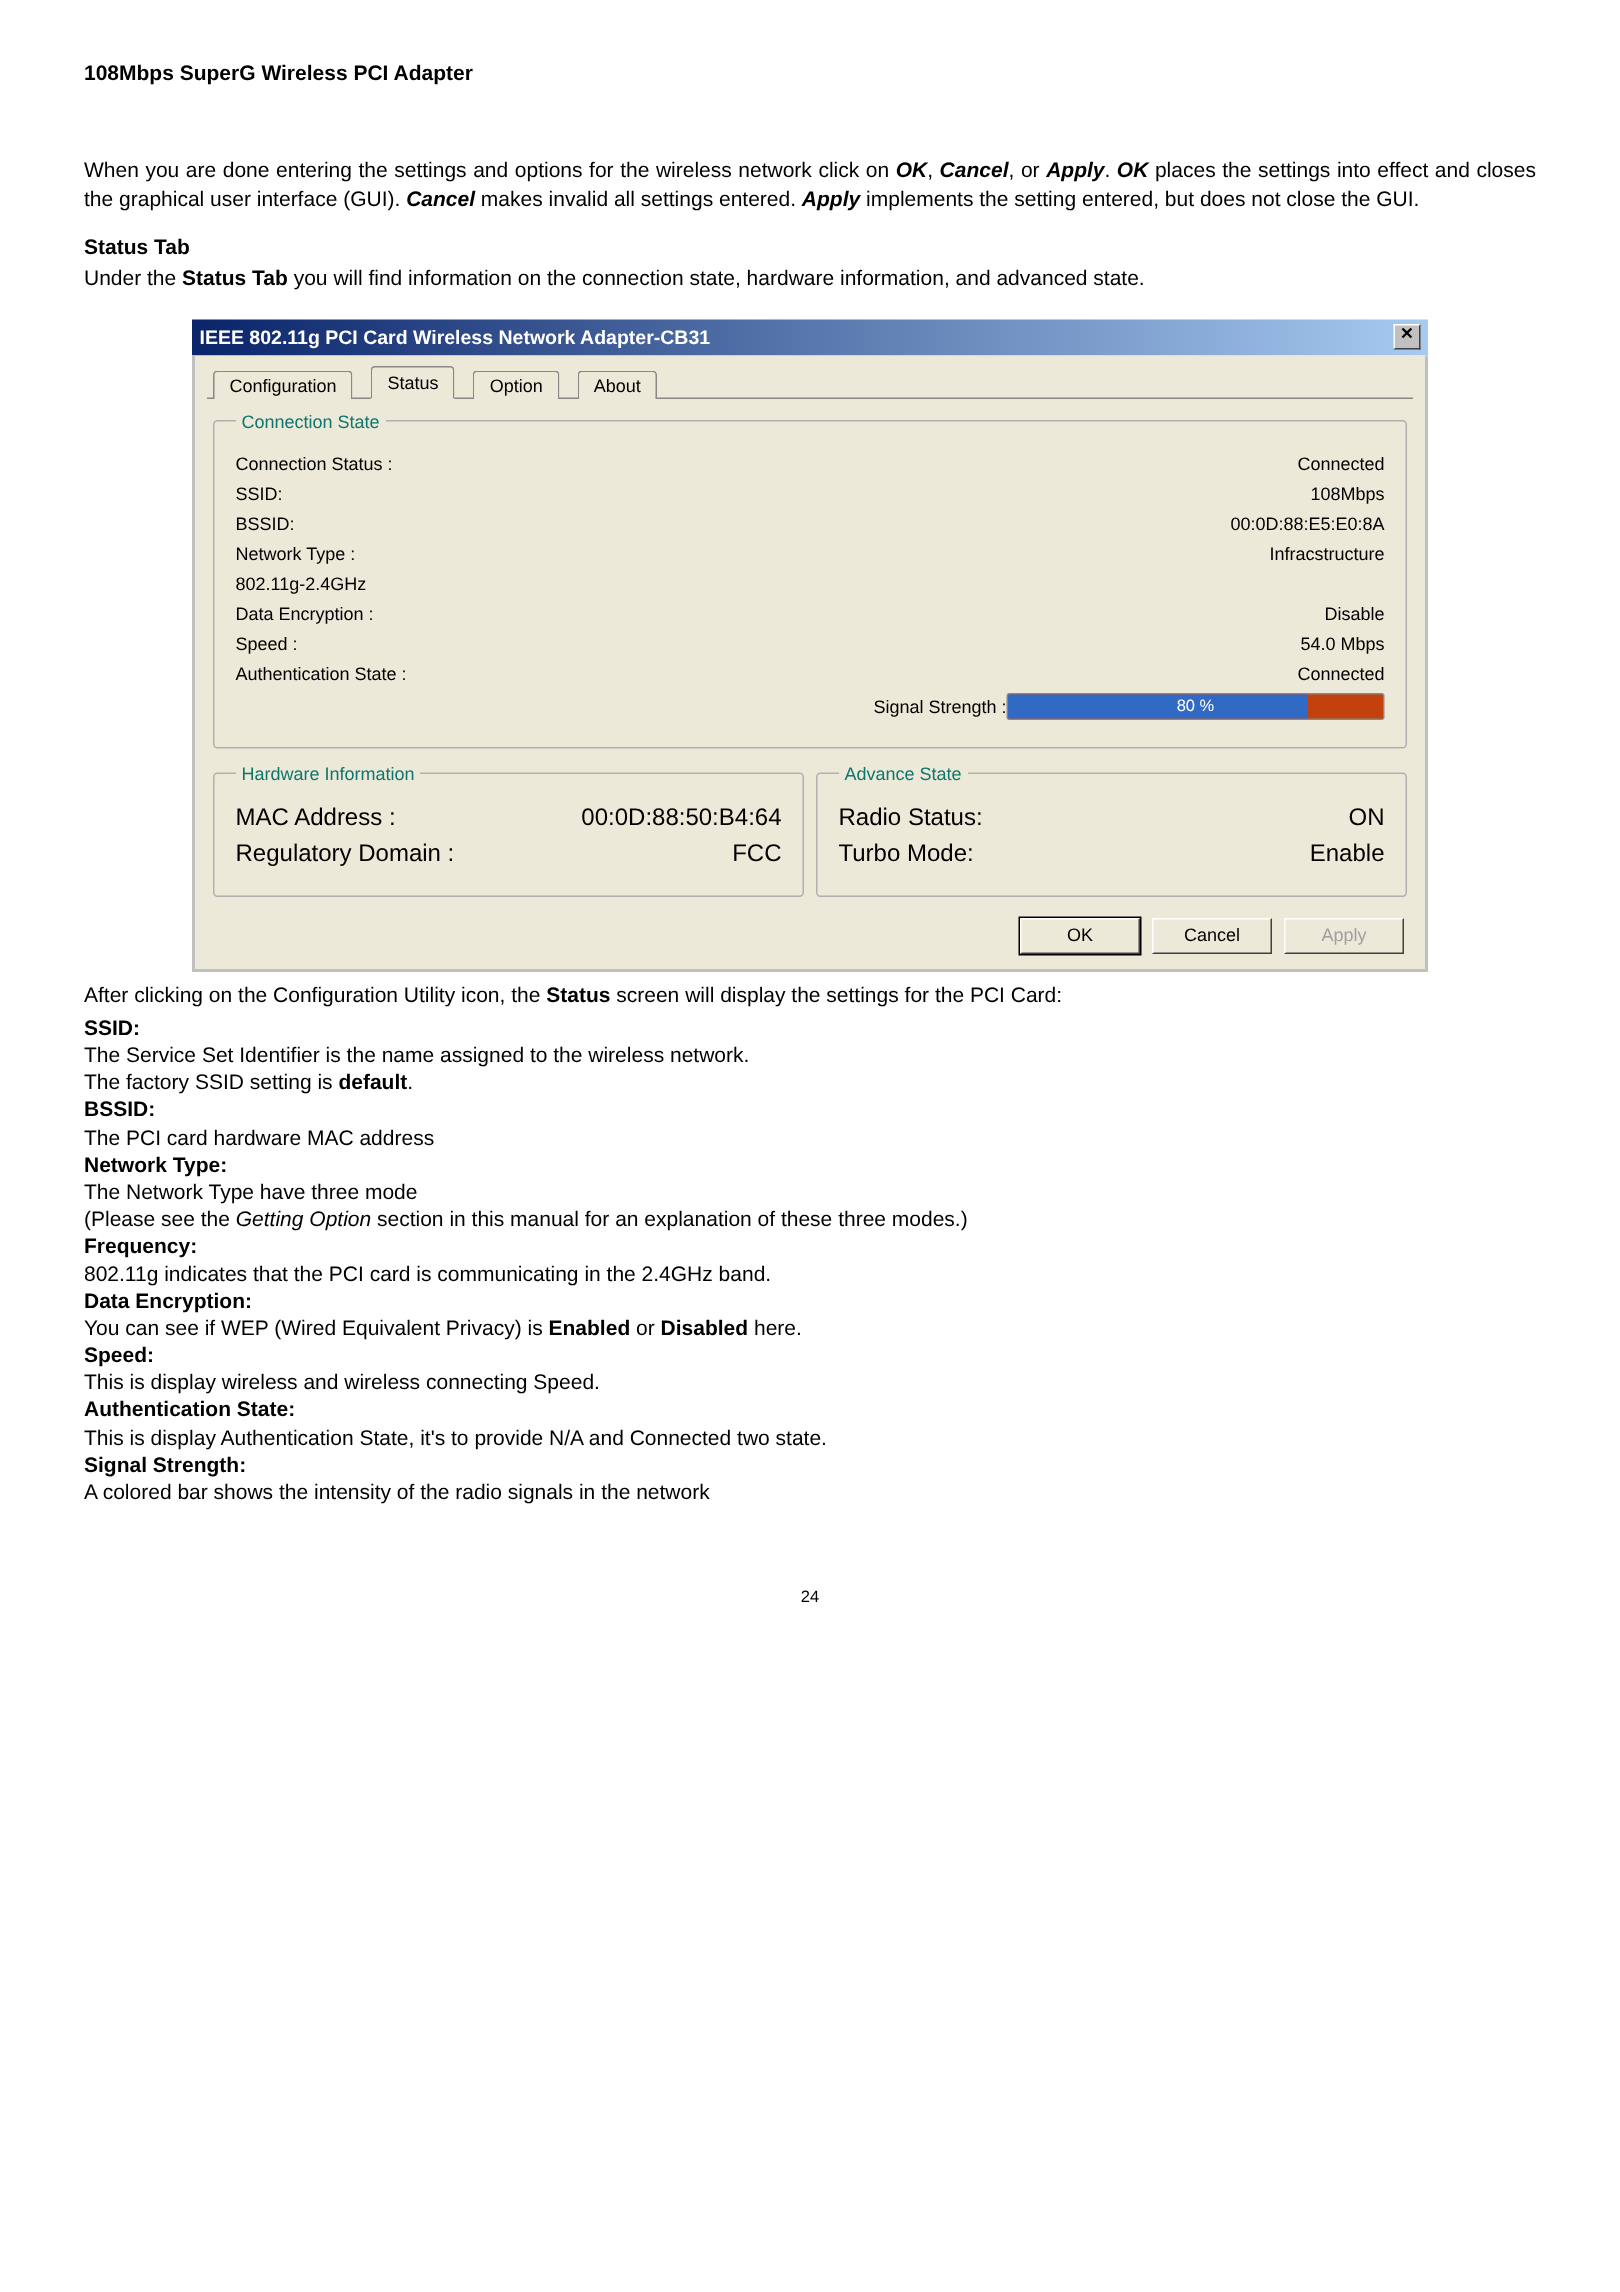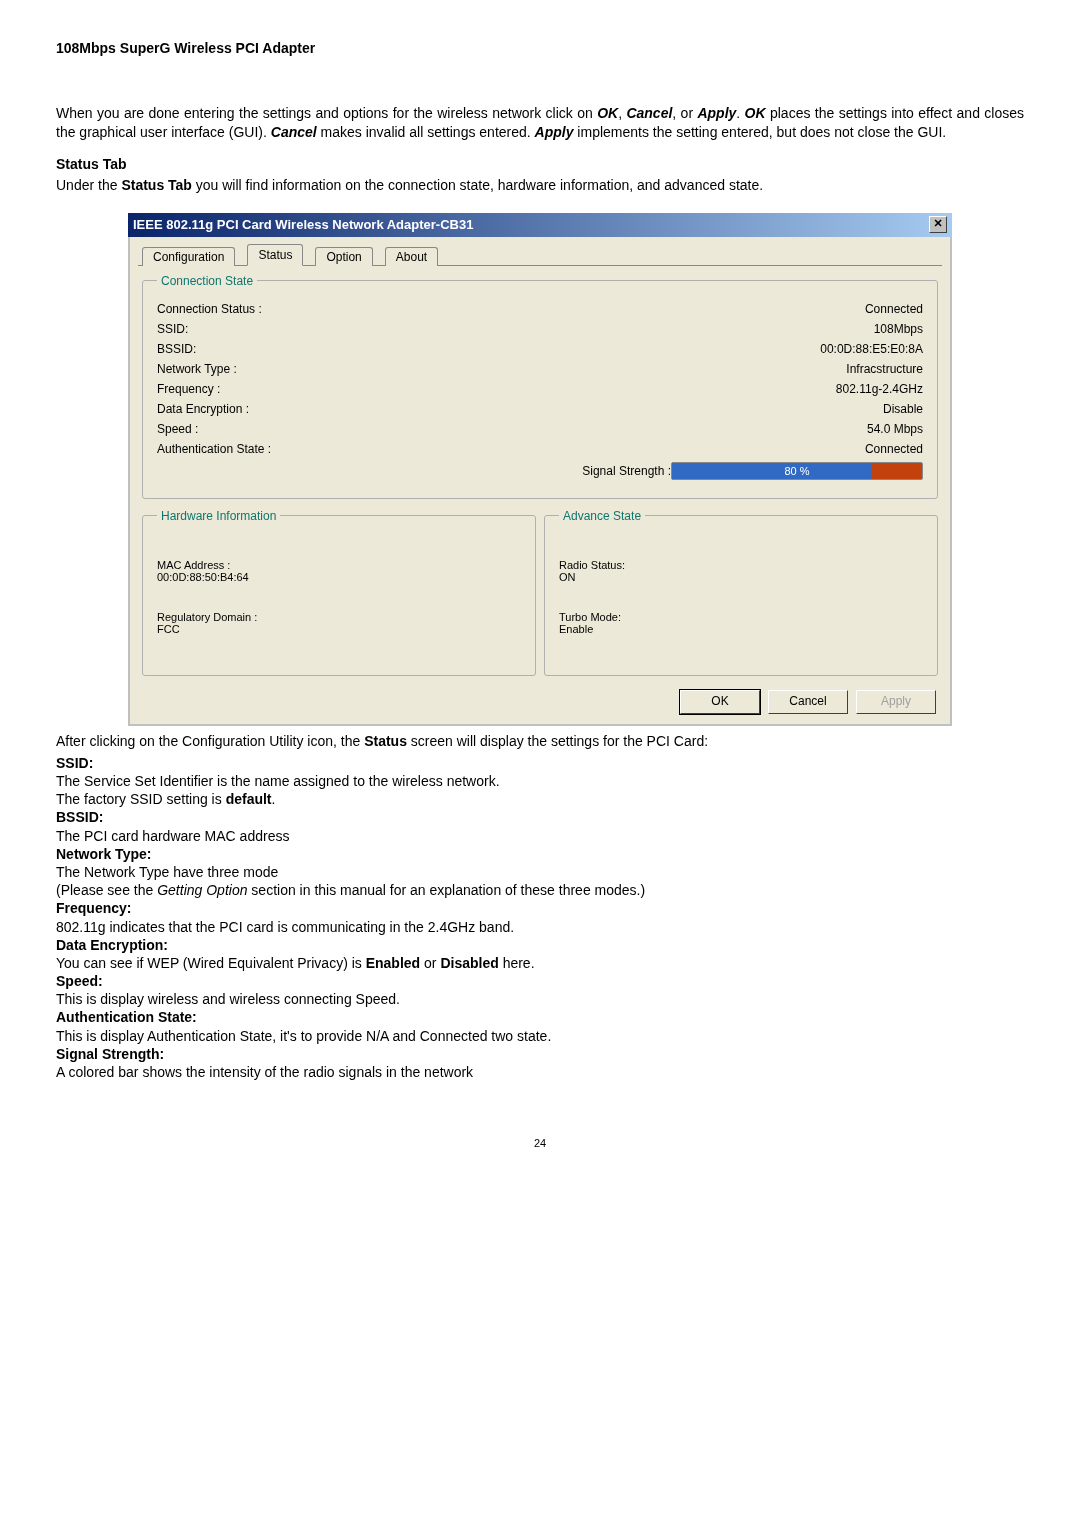"Frequency :" span.label { html: <span>Frequency :</span> -> none }
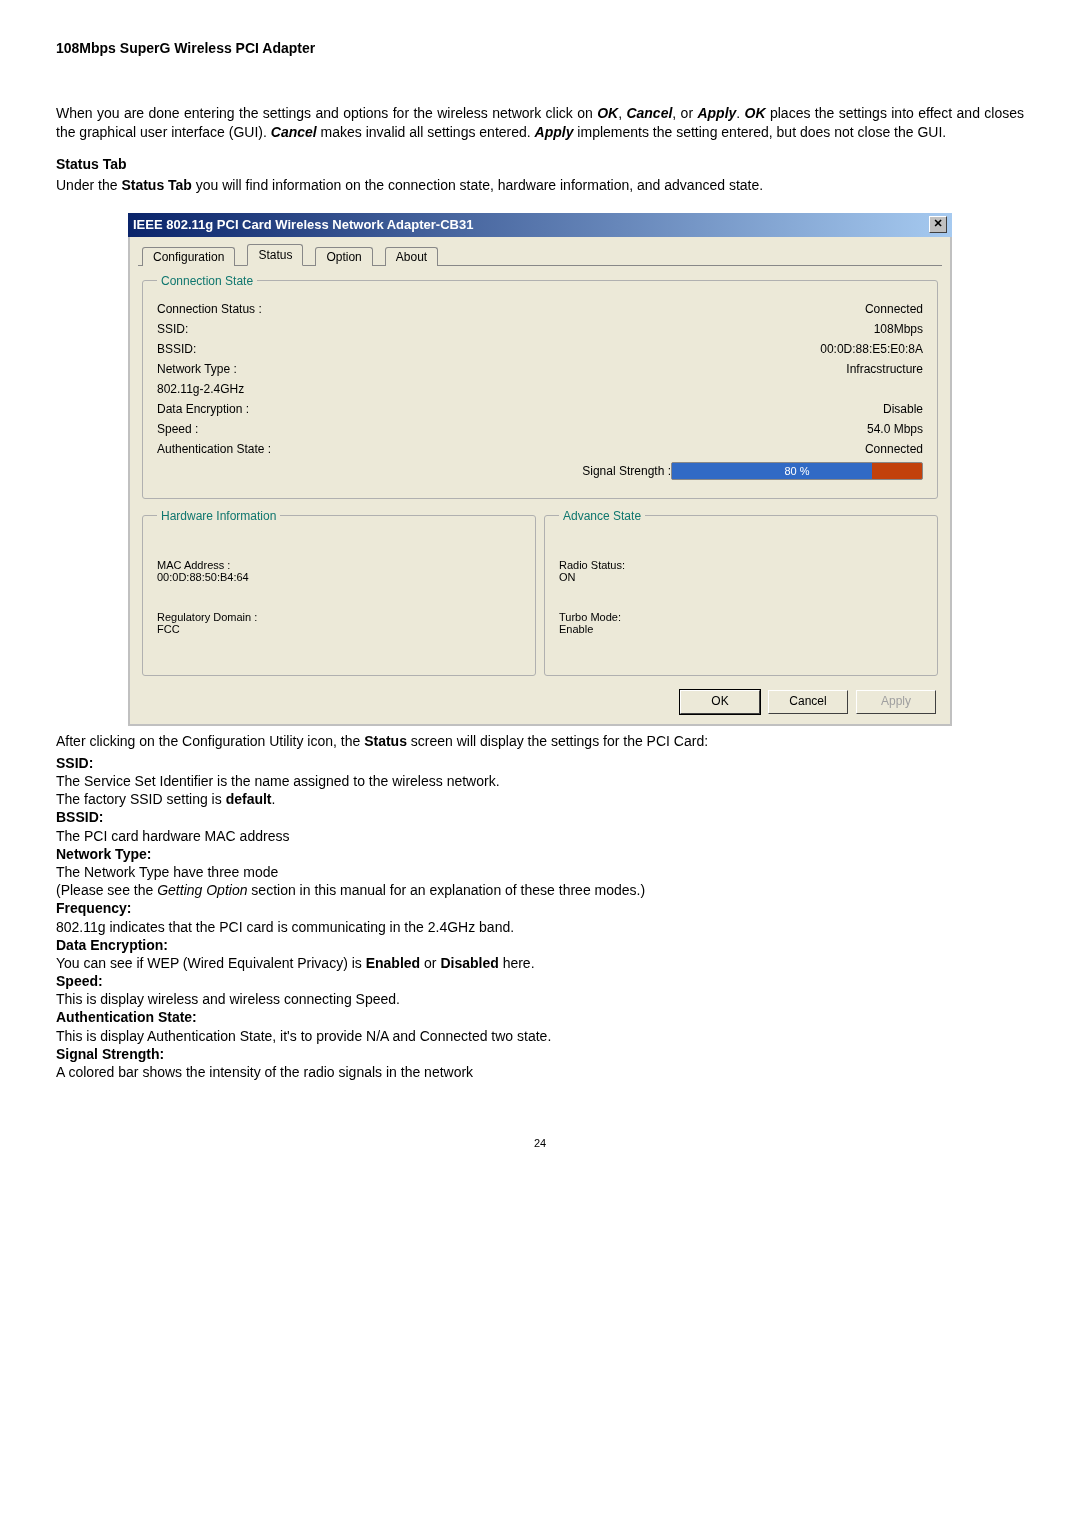"MAC Address :" .hw-row { flex-direction: column -> none; font-size: 11px -> 16px; margin: 28px 0 -> 6px 0 }
